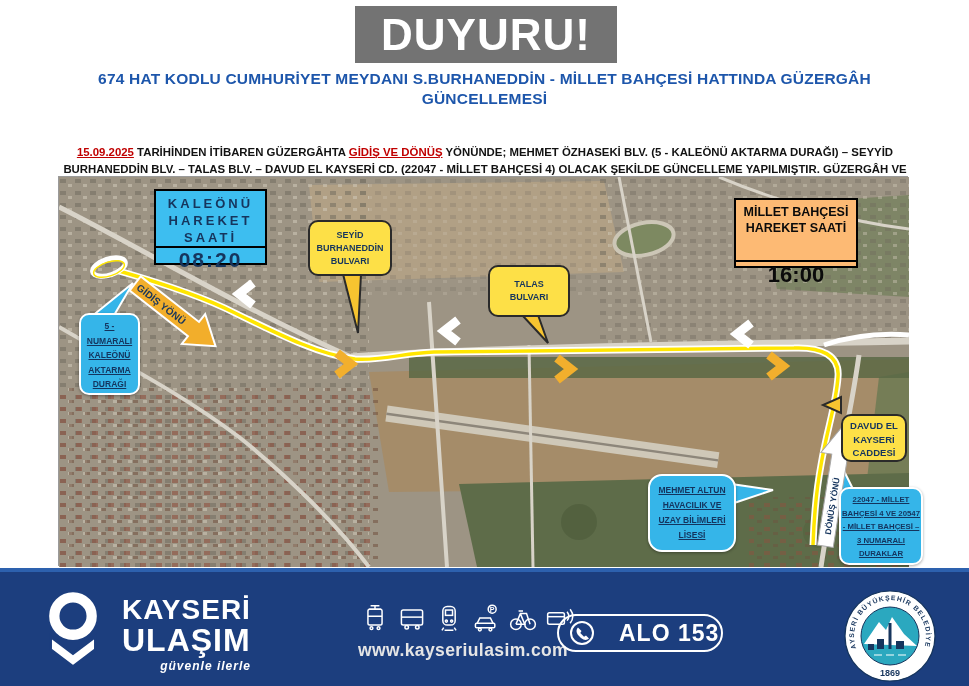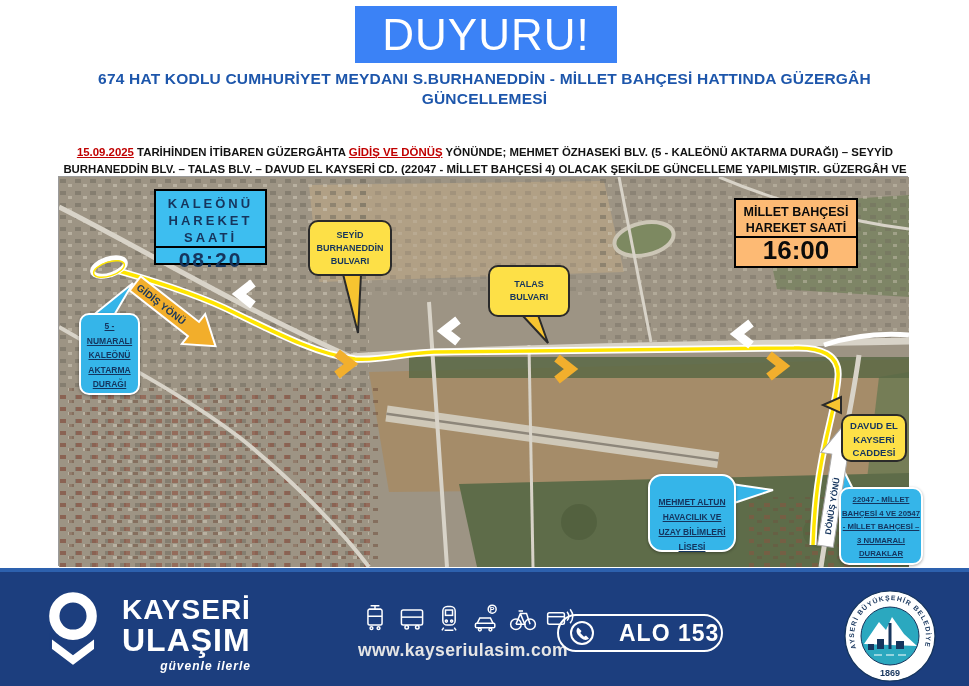"DUYURU!" .banner { background: #3b82f6 -> #737373; font-weight: normal -> bold }
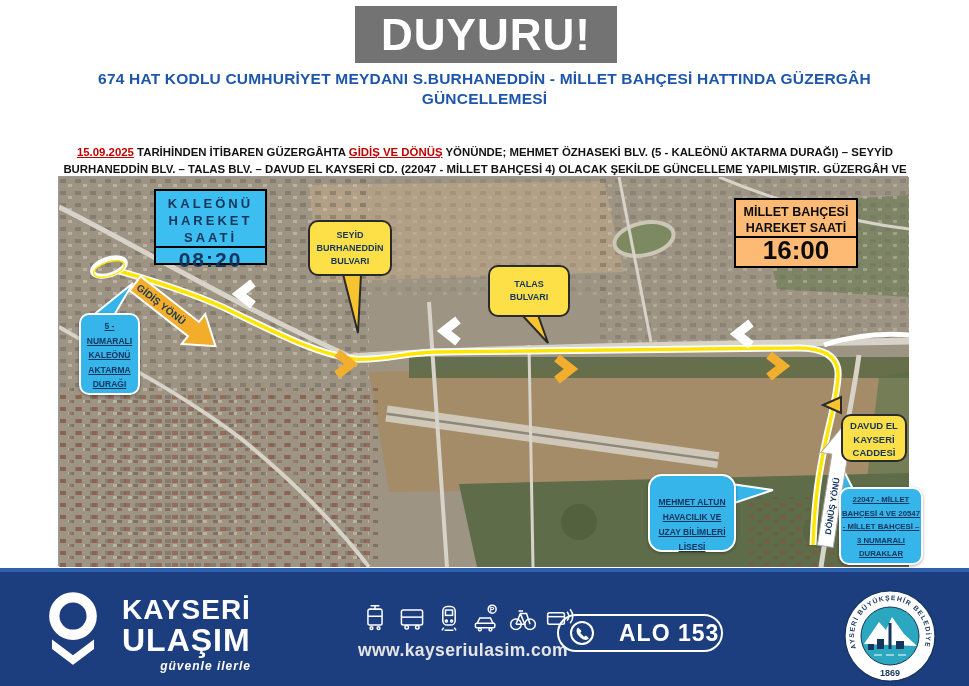"16:00" .sched-yellow .big { font-size: 26px -> 22px; margin-top: none -> 24px }
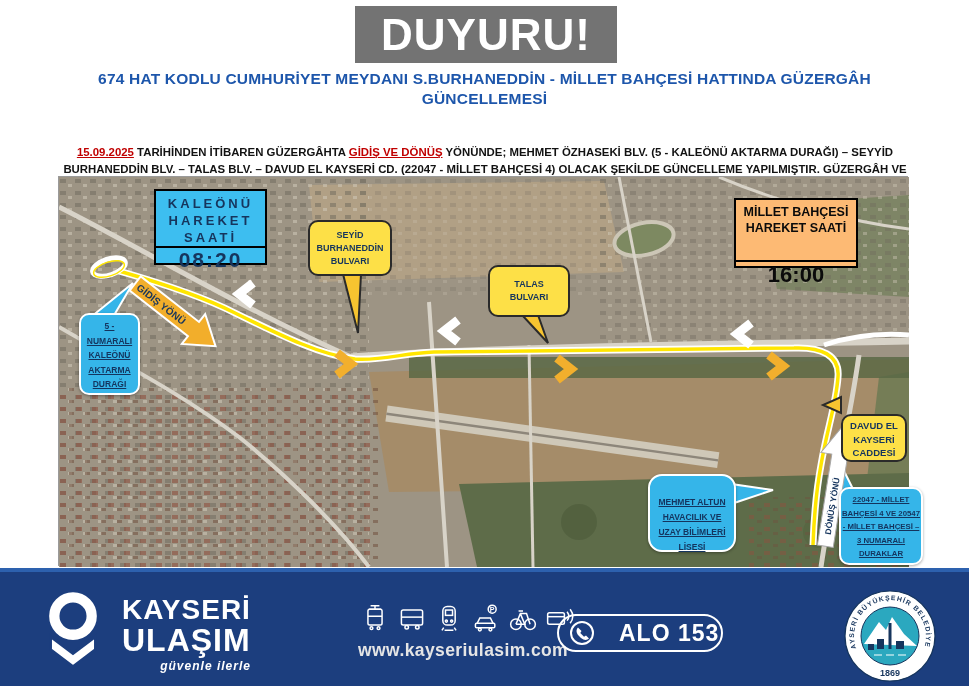"MEHMET ALTUN" div.callout { padding-top: 19px -> 7px }
